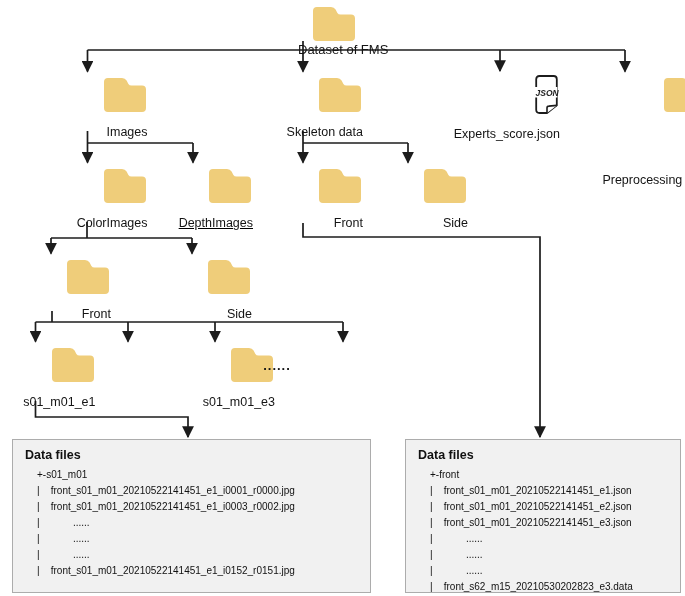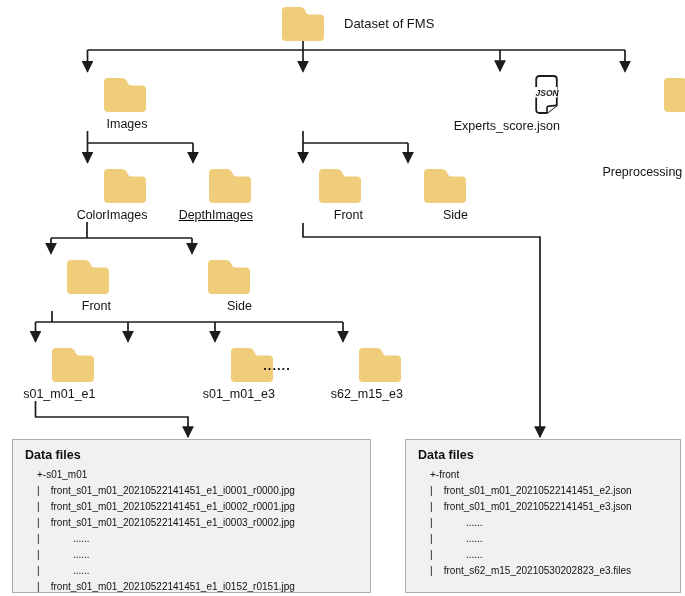"Dataset of FMS" .node.root { flex-direction: row -> column }
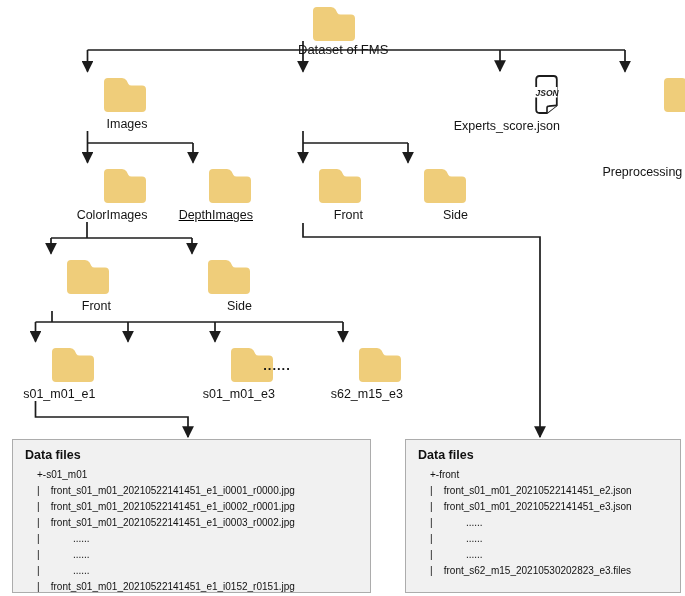"Images" .node .lbl { margin-top: 4px -> 12px }
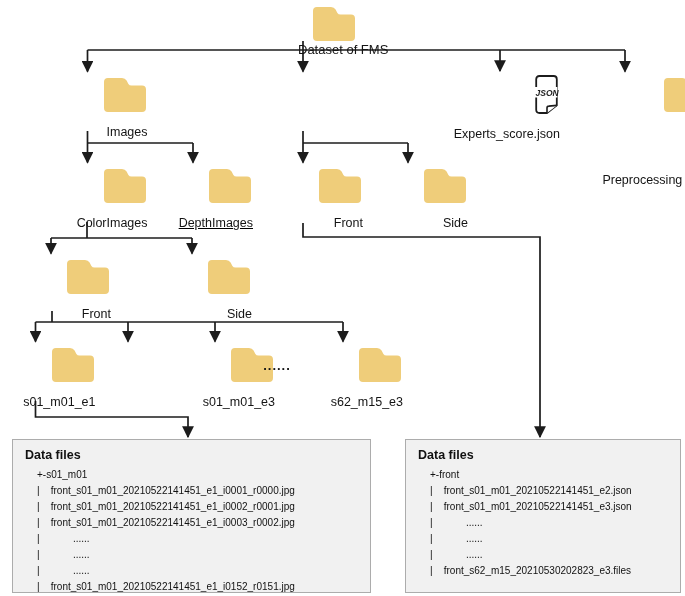"Skeleton data" div.node { html: none -> <div> <svg> <path></path> </svg> <span>Skeleton data</span> </div> }
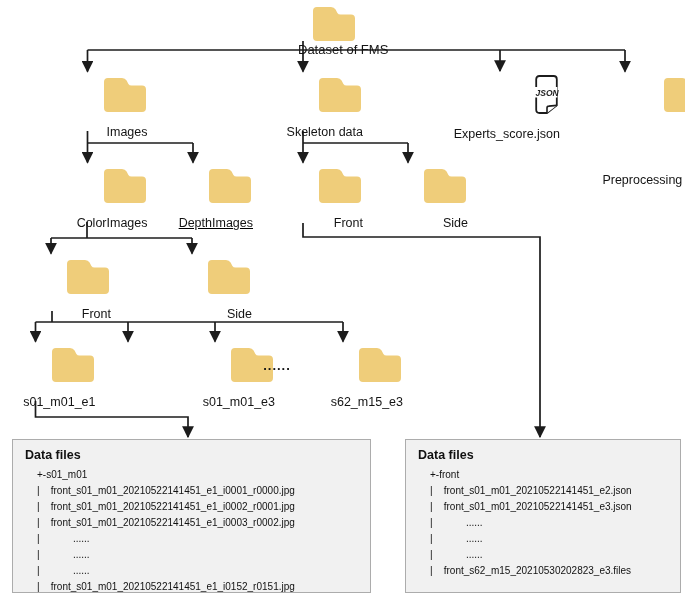"s62_m15_e3" div.node { html: <div> <svg> <path></path> </svg> <span>s62_m15_e3</span> </div> -> none }
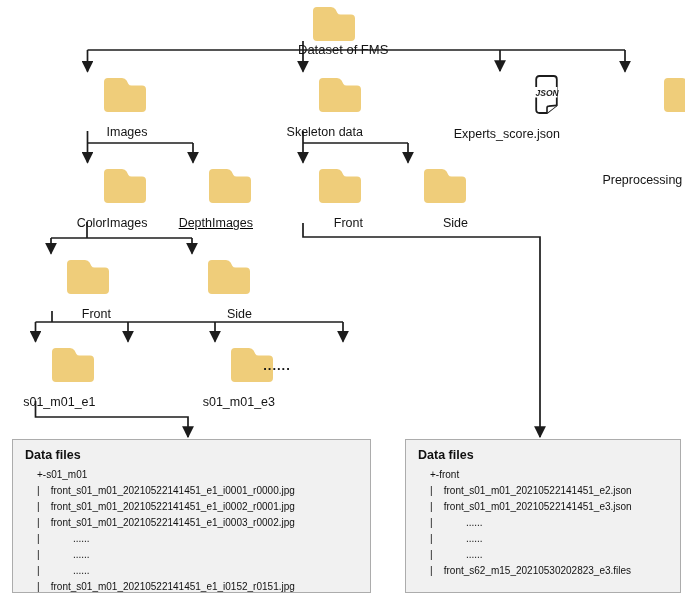"| front_s01_m01_20210522141451_e1.json" div.fline { html: none -> <div>| front_s01_m01_20210522141451_e1.json</div> }
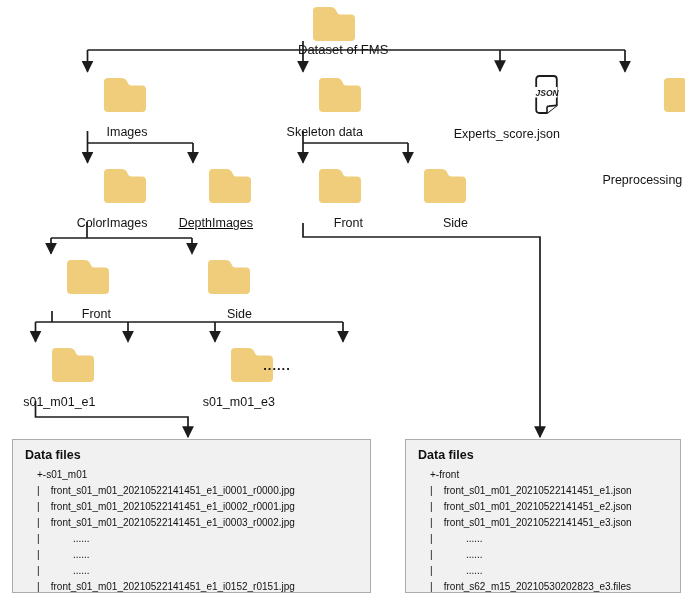"| front_s01_m01_20210522141451_e1_i0002_r0001.jpg" div.fline { html: <div>| front_s01_m01_20210522141451_e1_i0002_r0001.jpg</div> -> none }
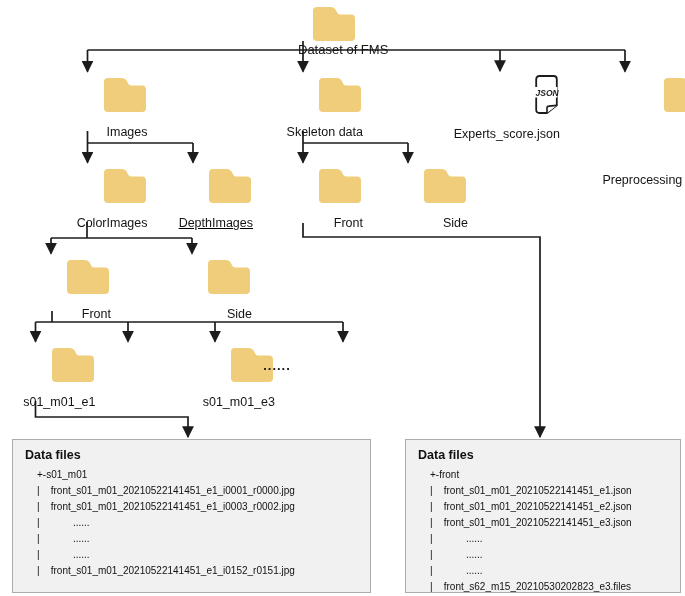"| front_s62_m15_20210530202823_e3.files" div.fline { text: e3.files -> e3.data }
